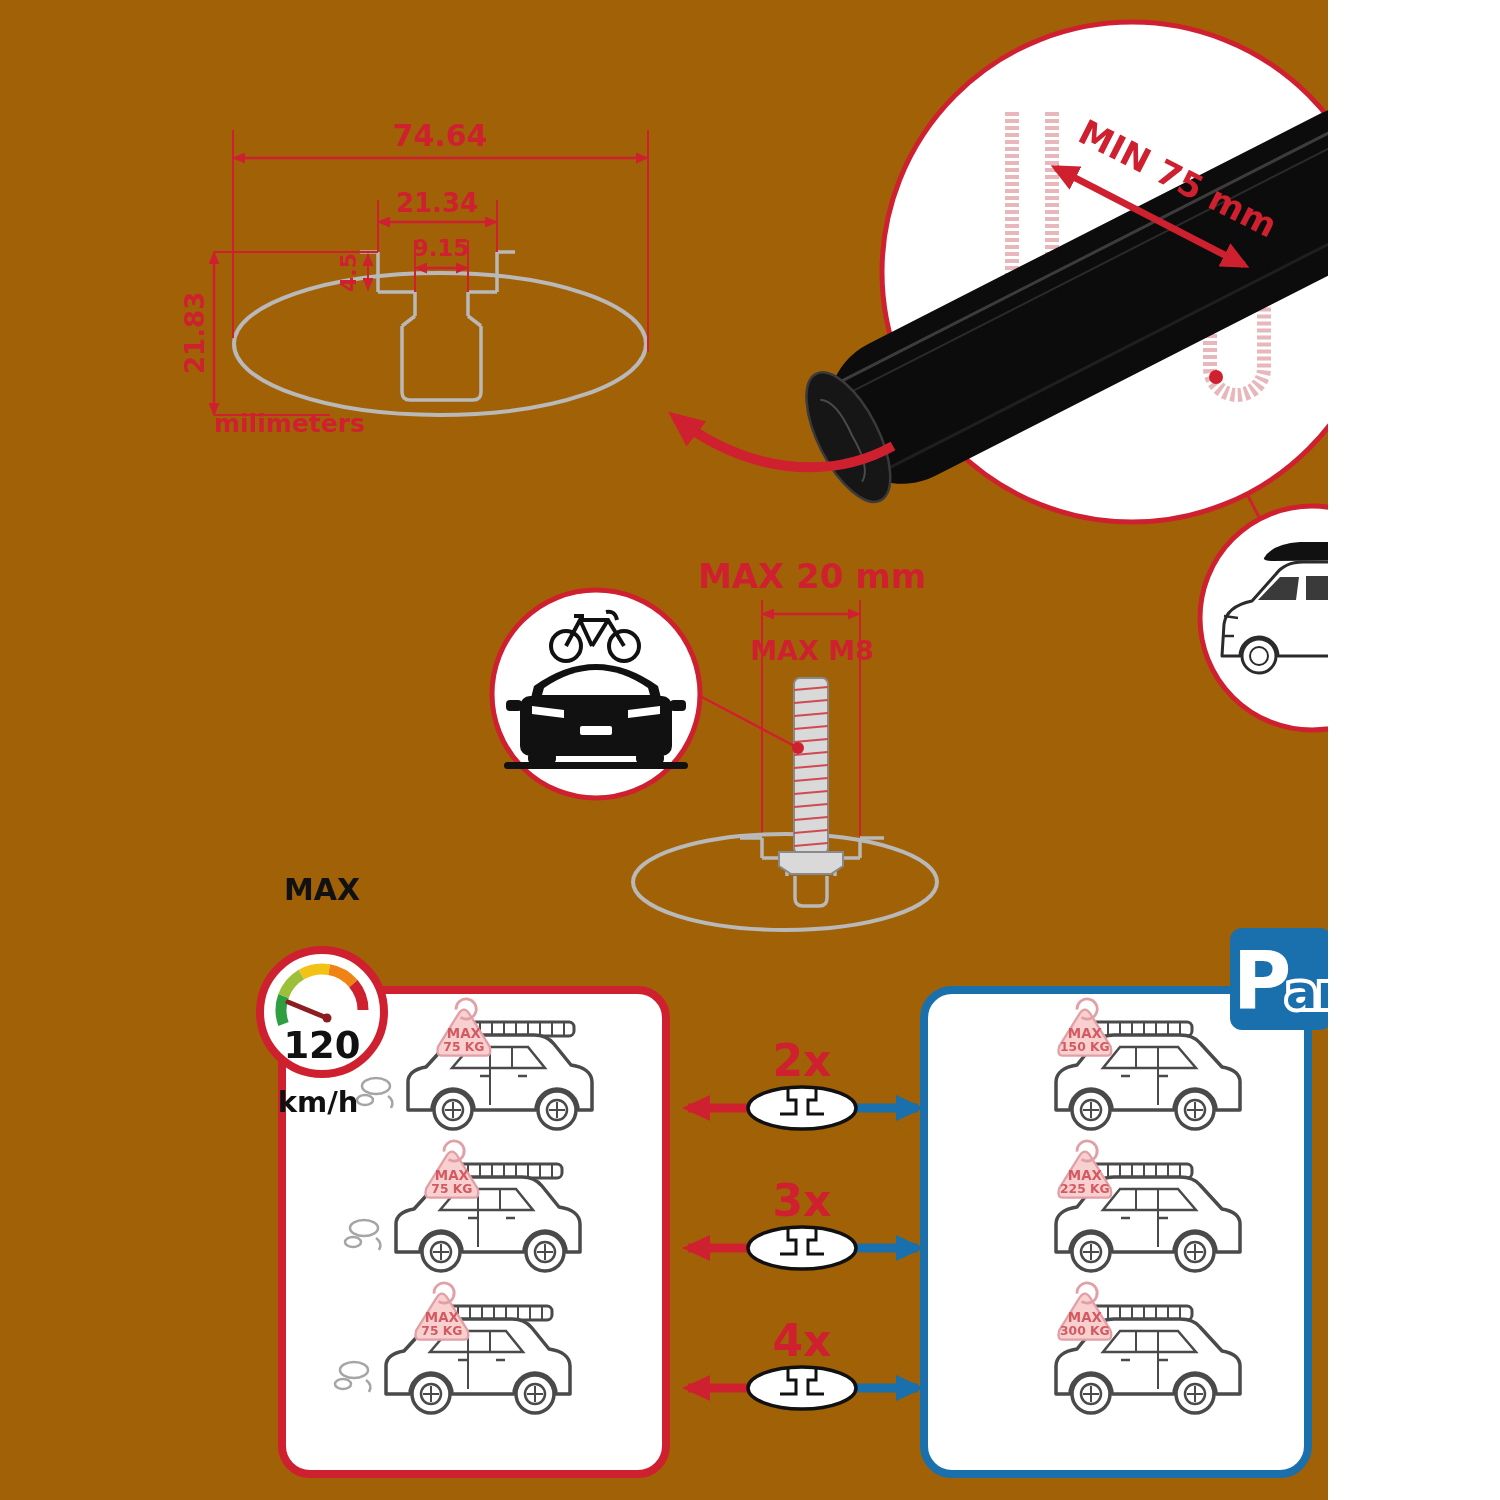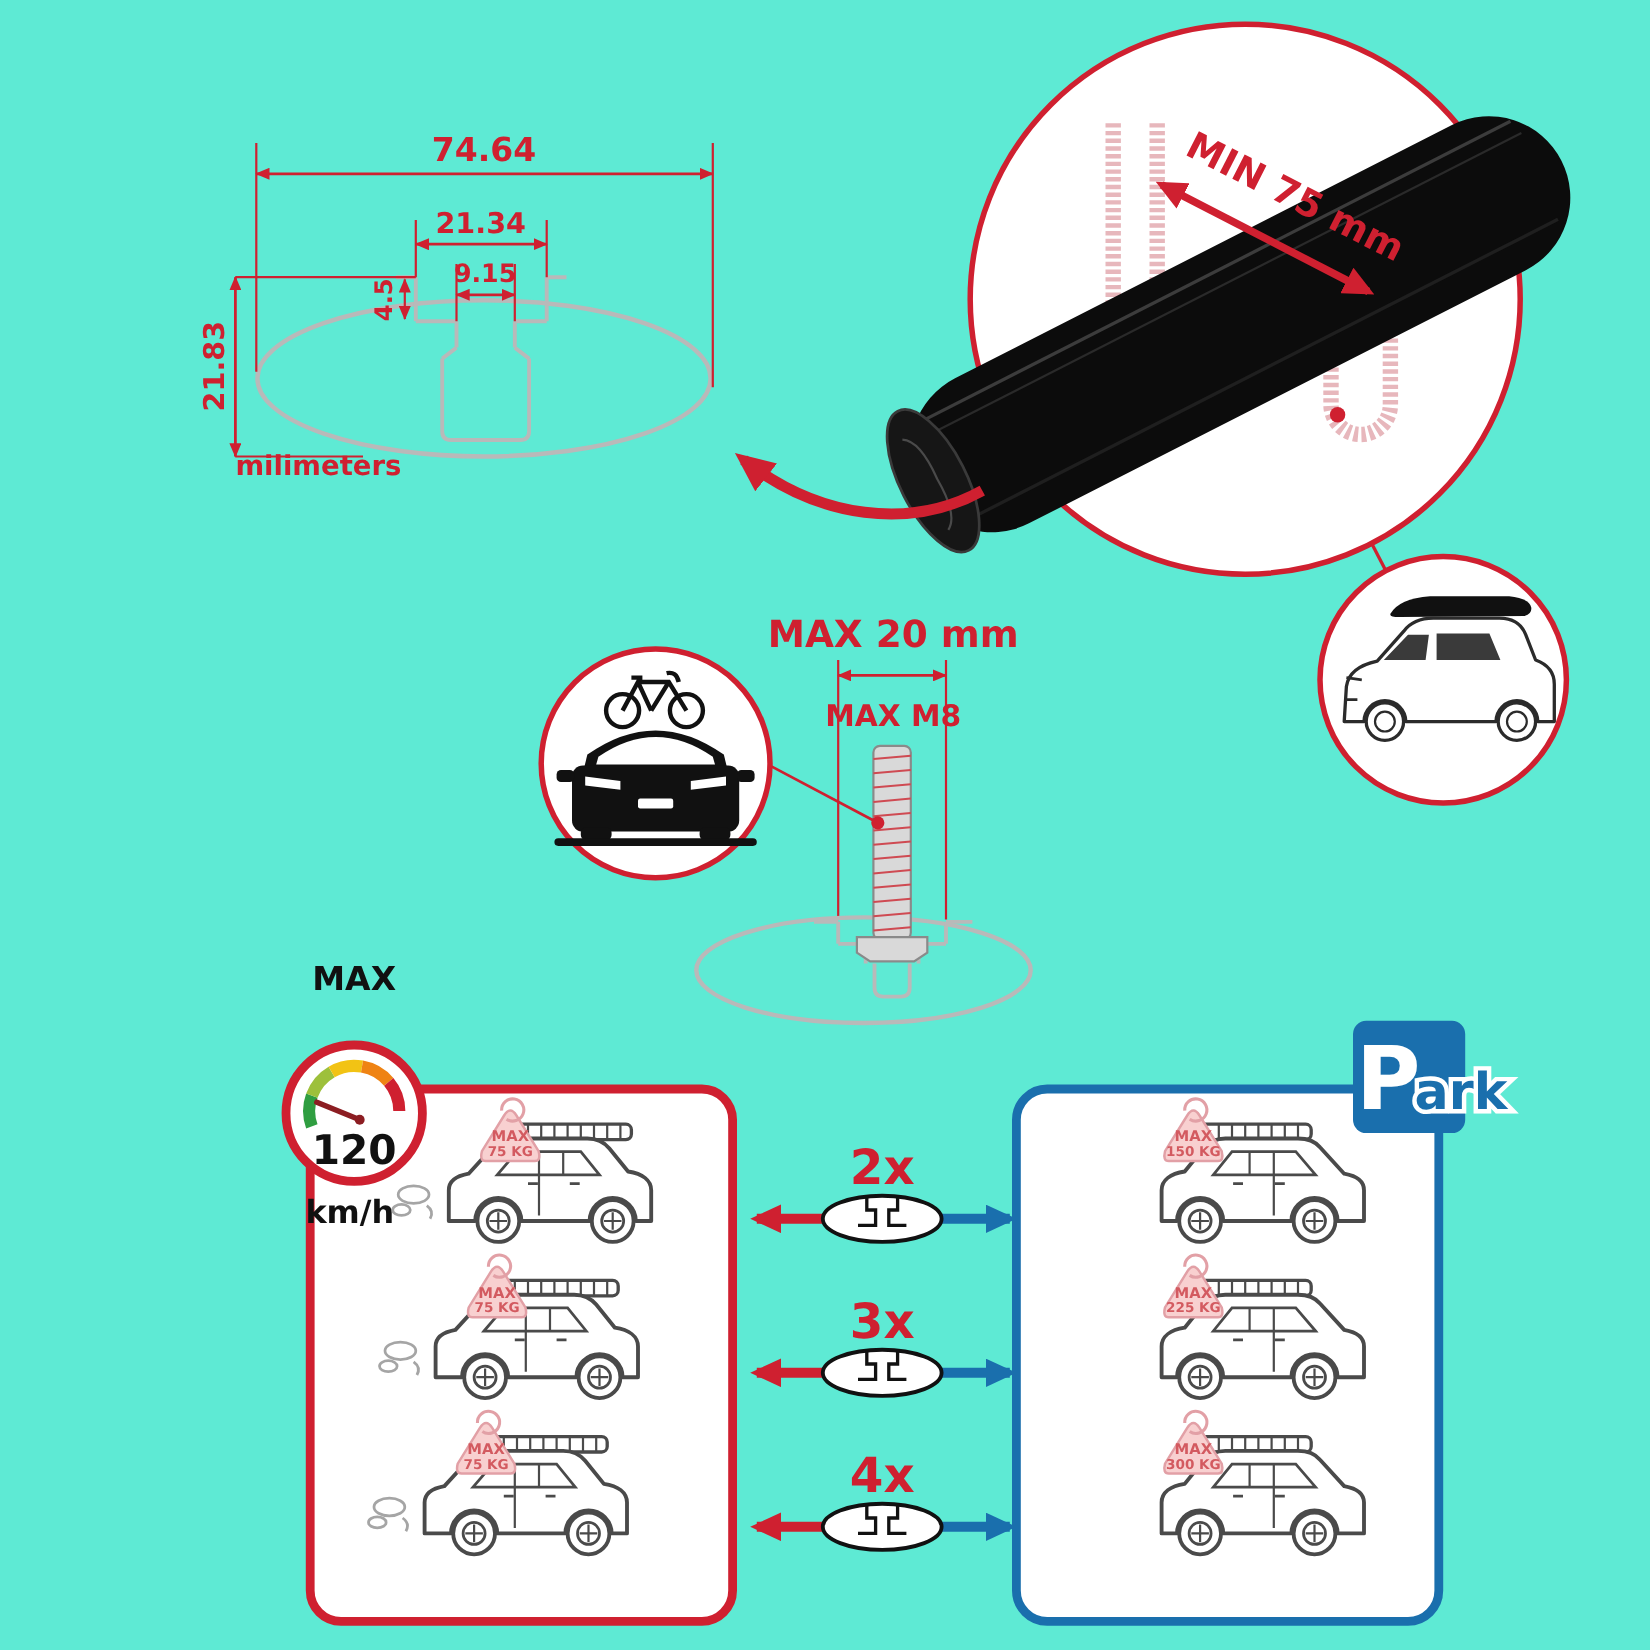"74.64" .canvas { background: #5eead4 -> #a16207; width: 1500px -> 1328px }
